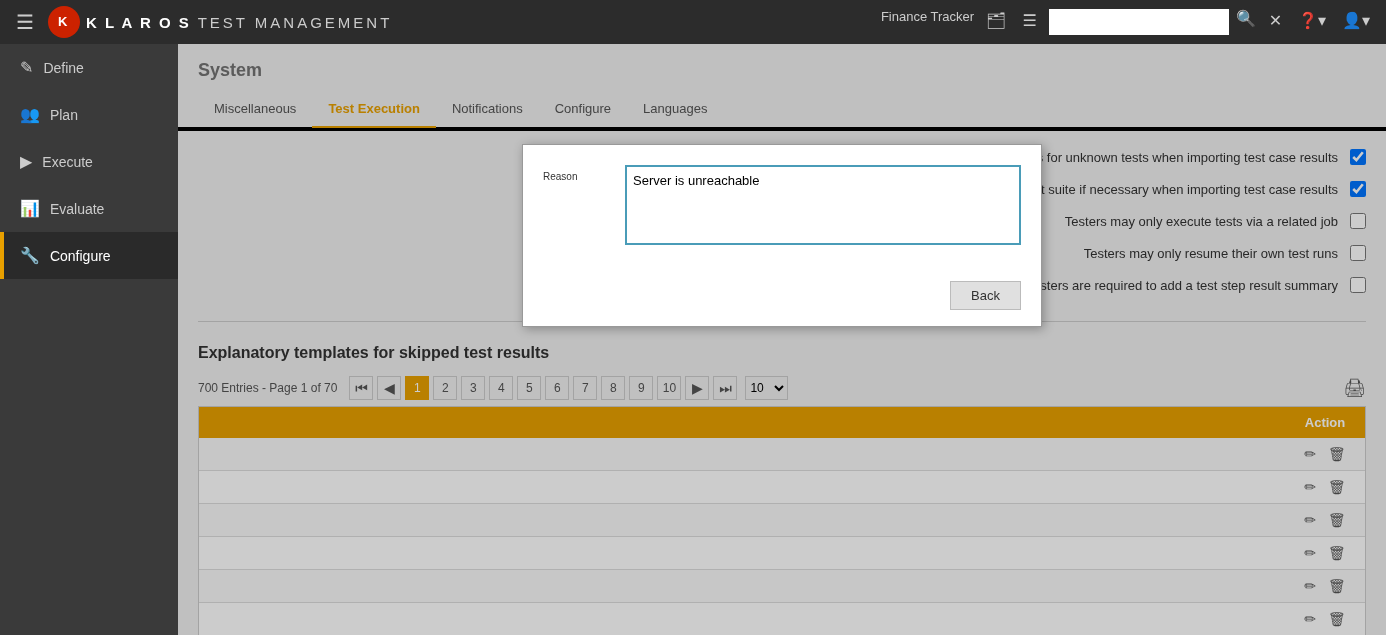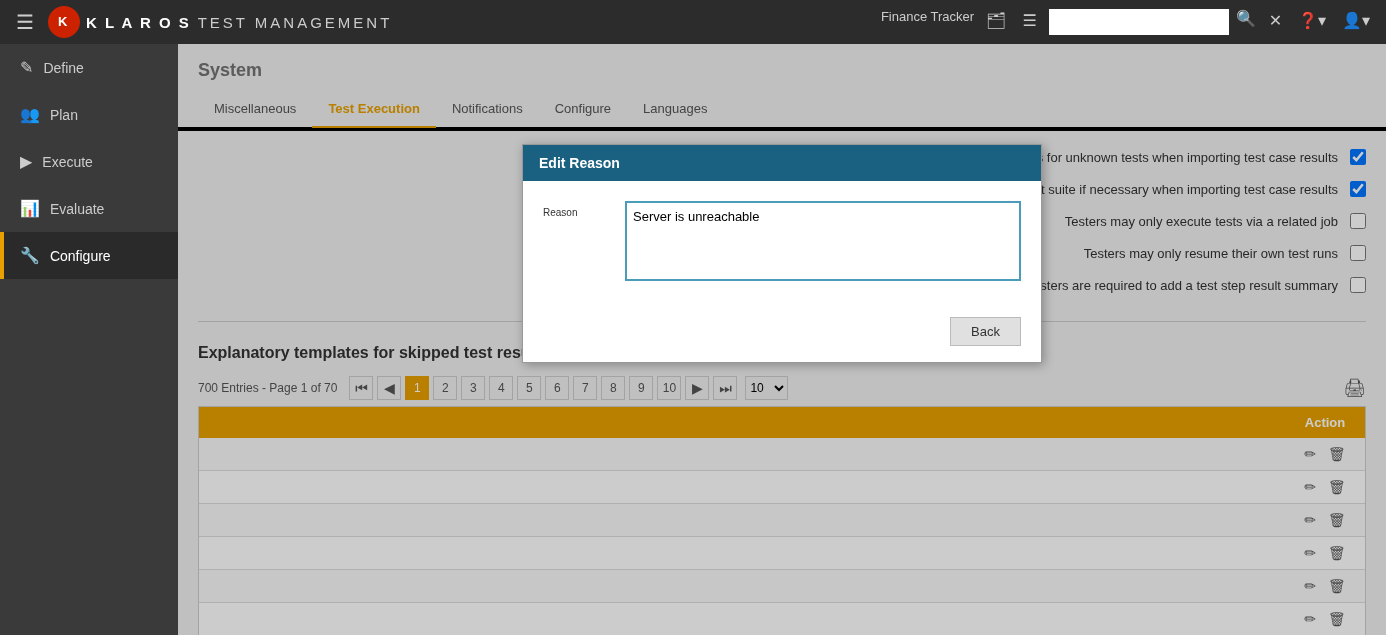"Edit Reason" div.modal-header { html: <div>Edit Reason</div> -> none }
